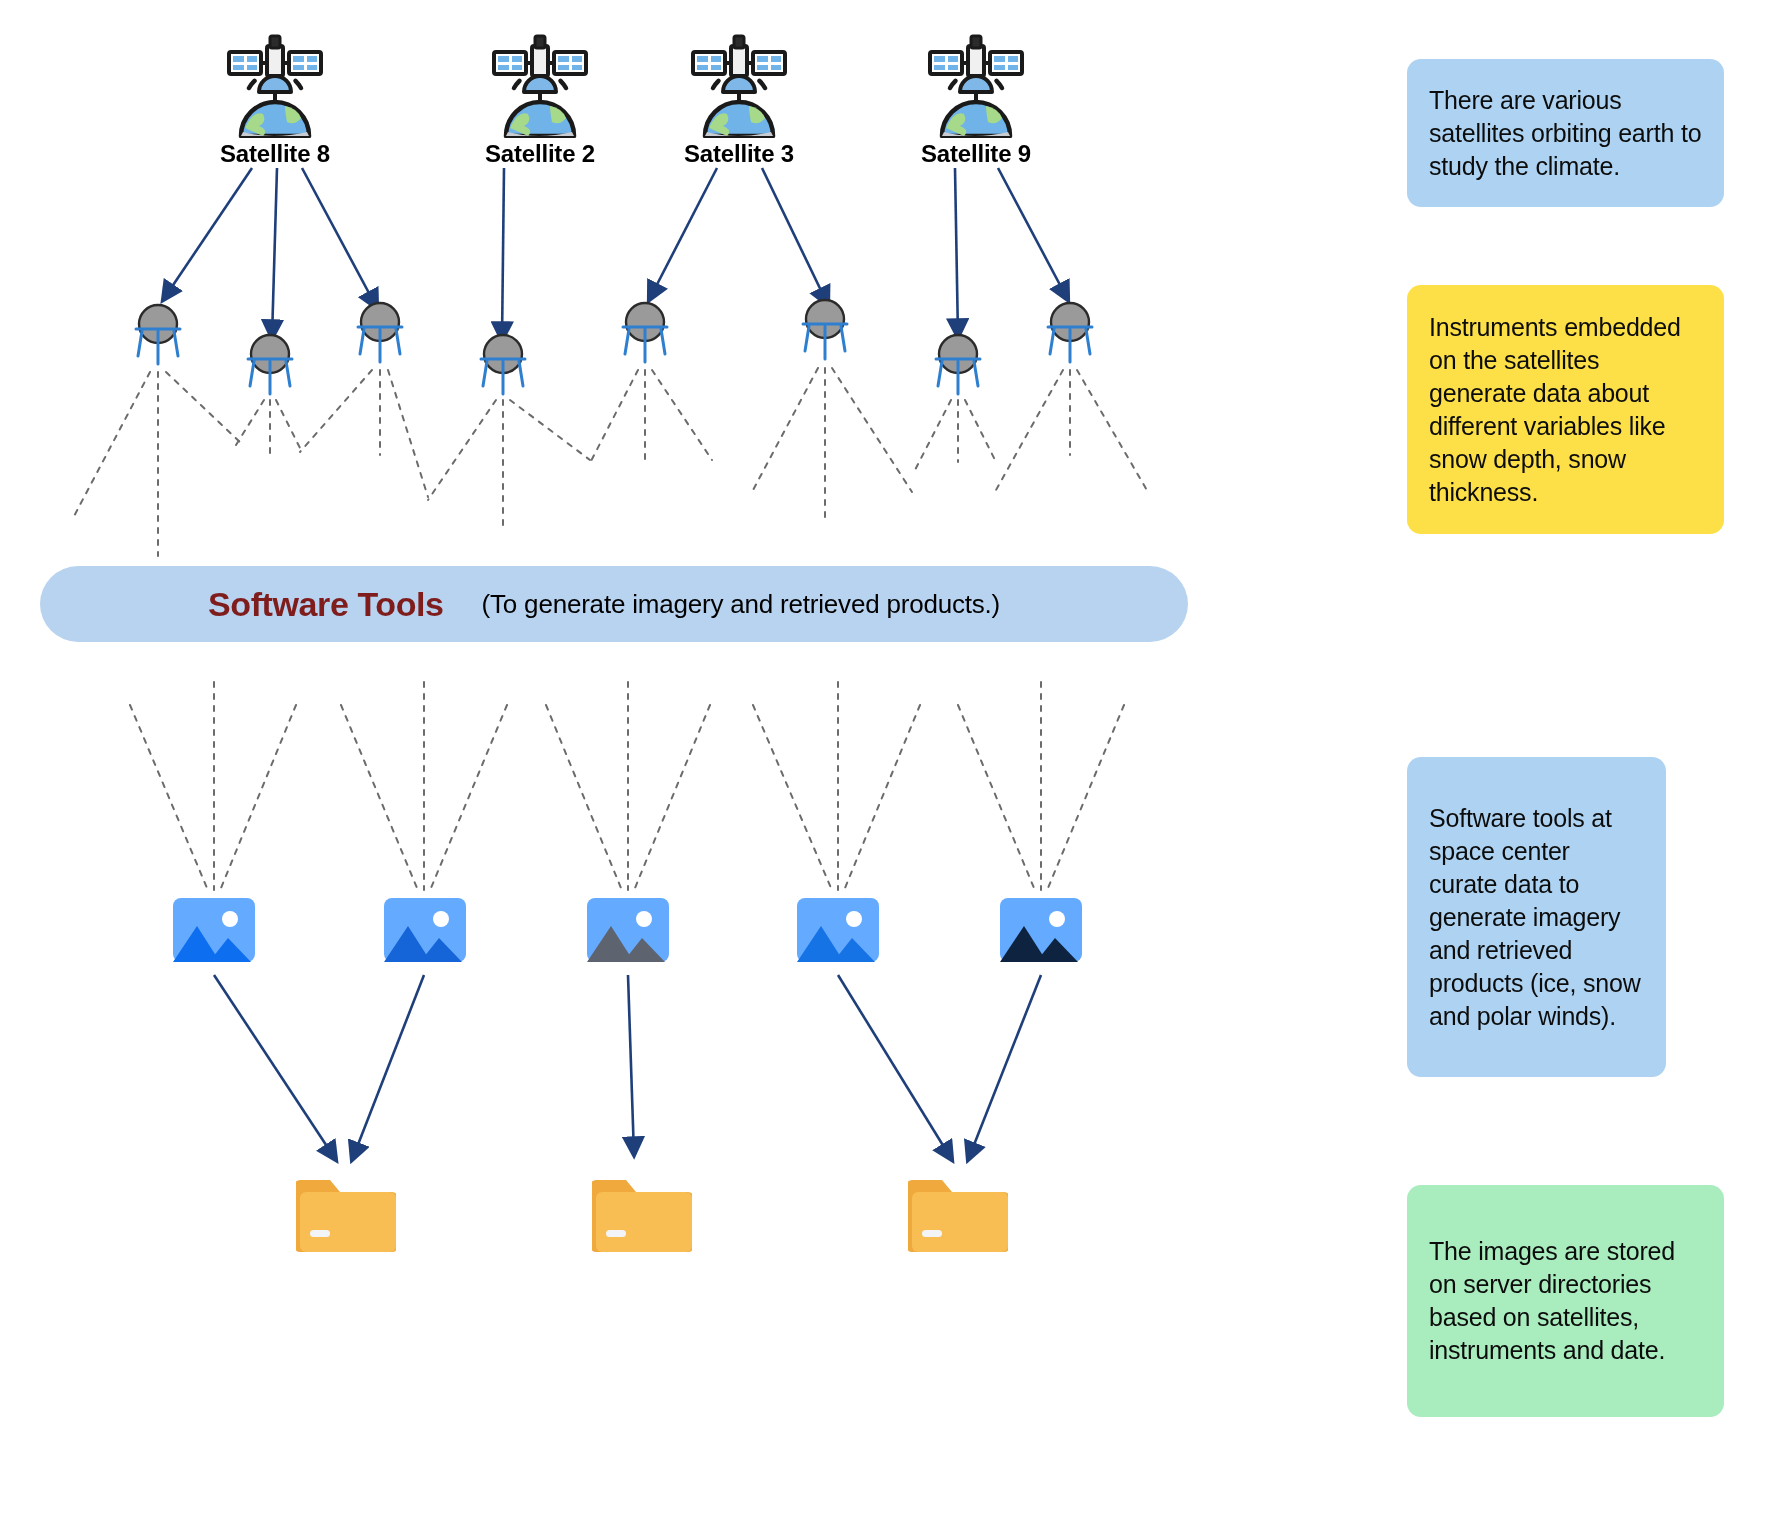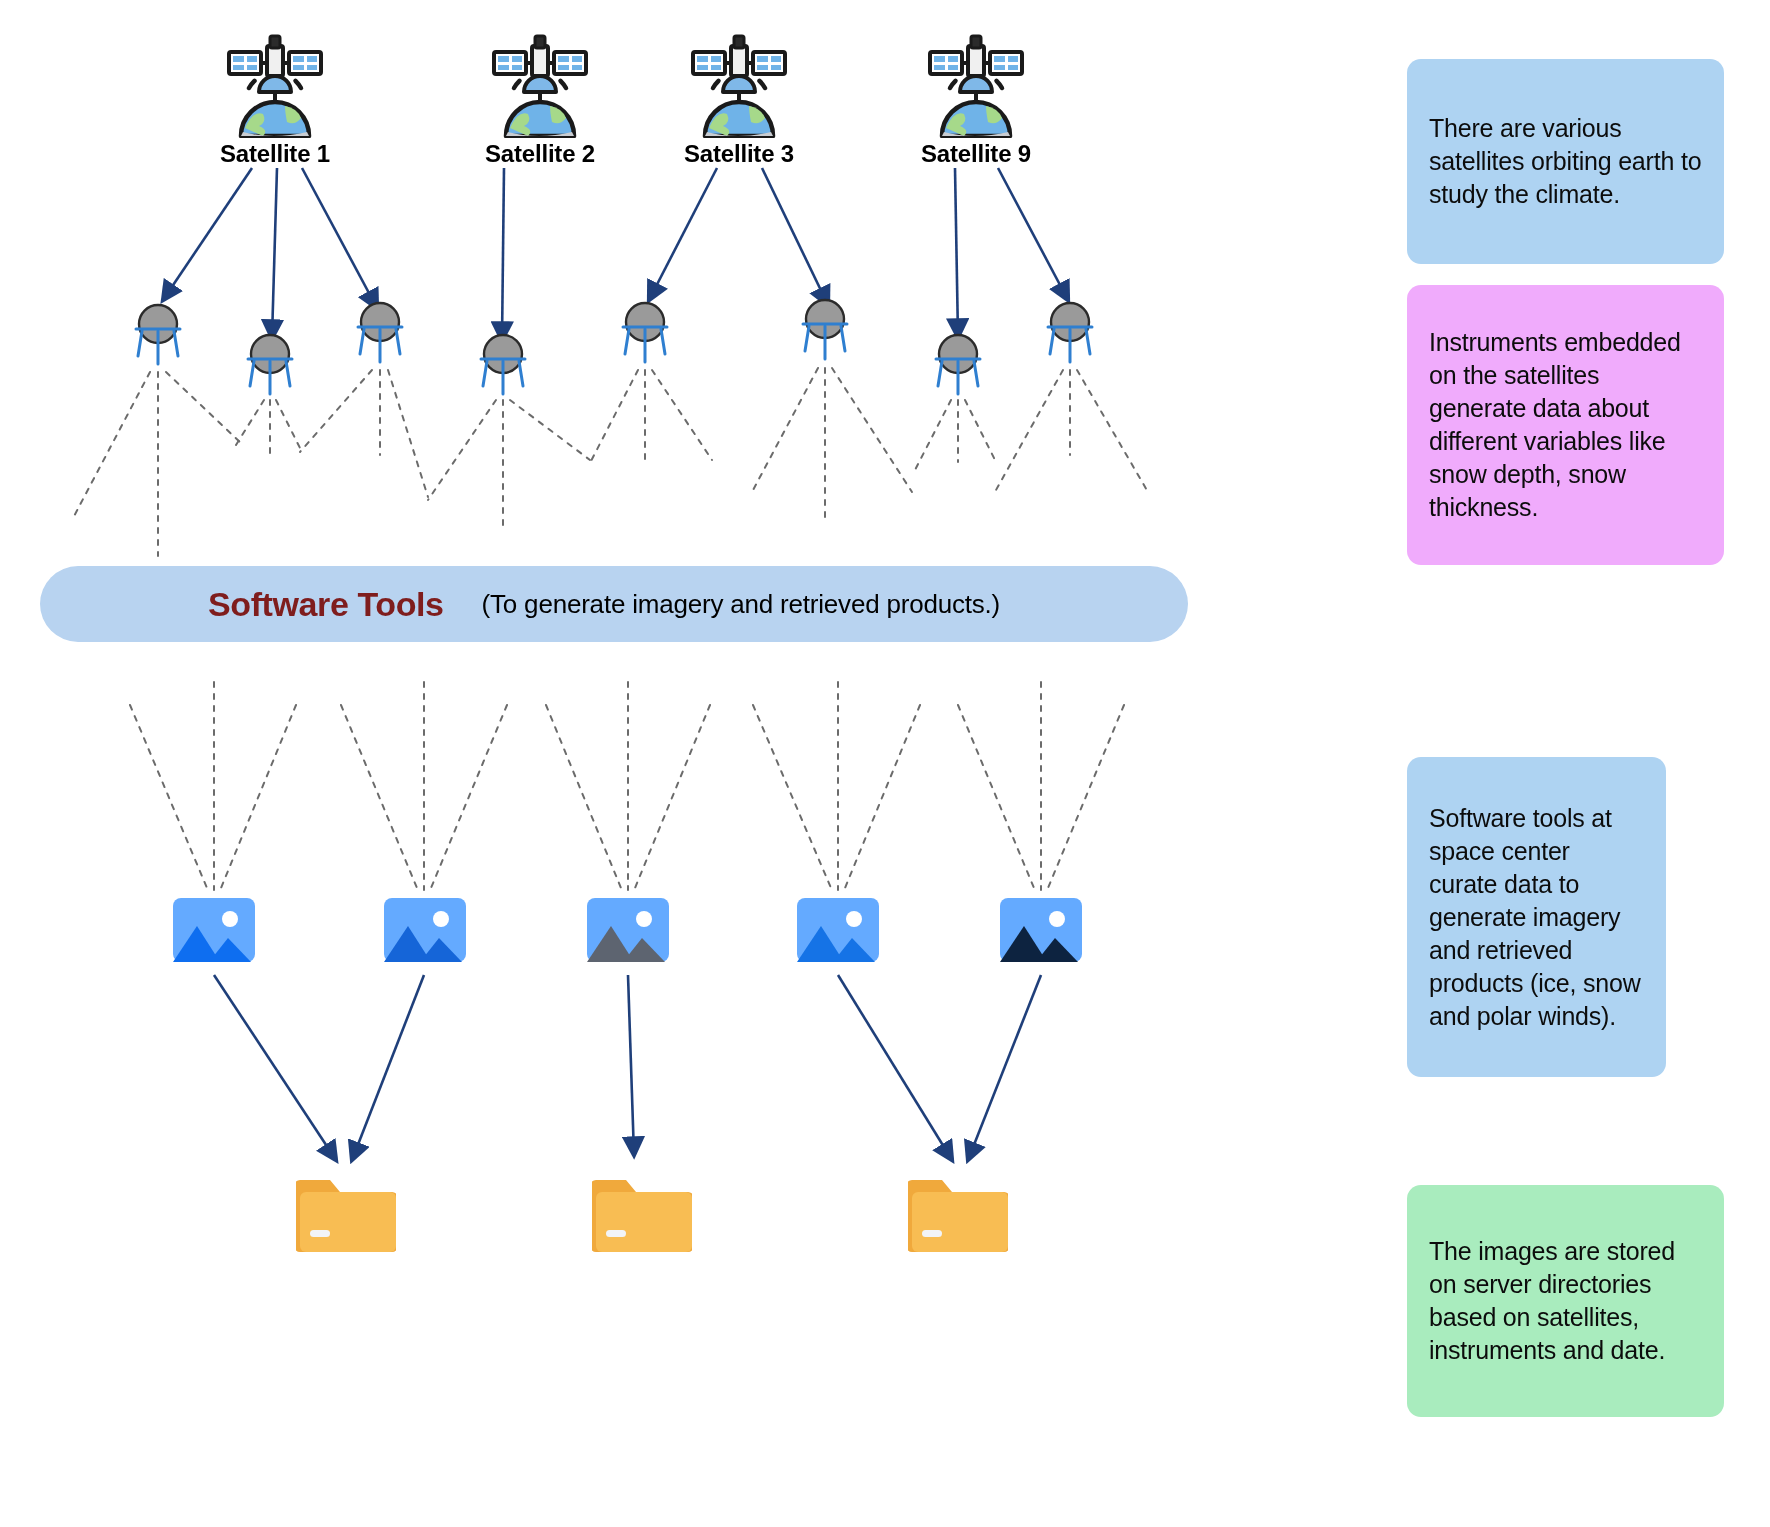"There are various satellites orbiting" div.note { height: 205px -> 148px }
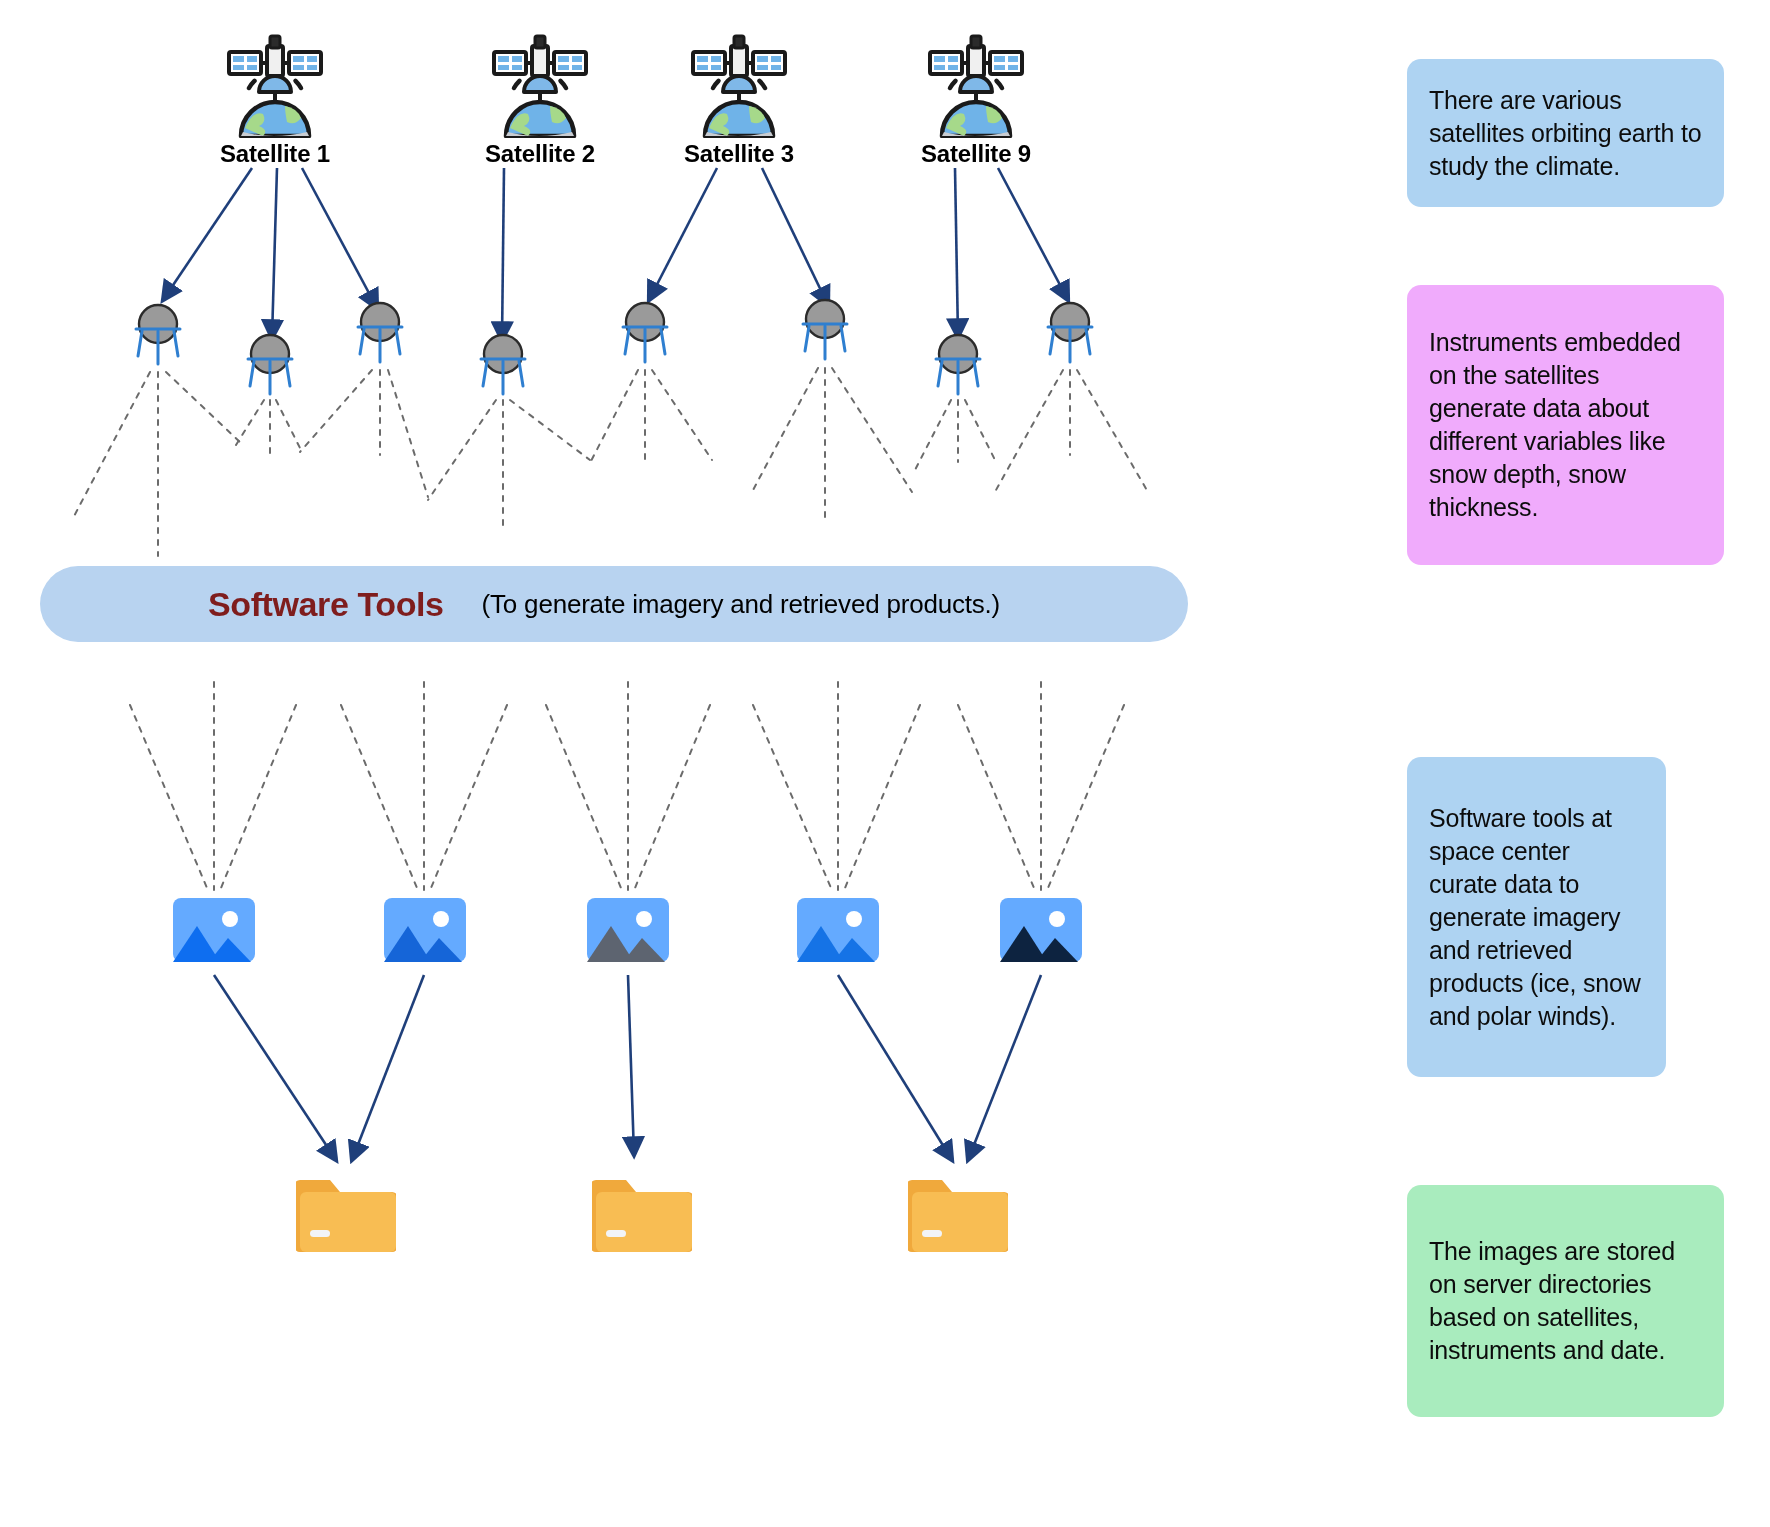"Satellite 1" div.lbl { text: 1 -> 8 }
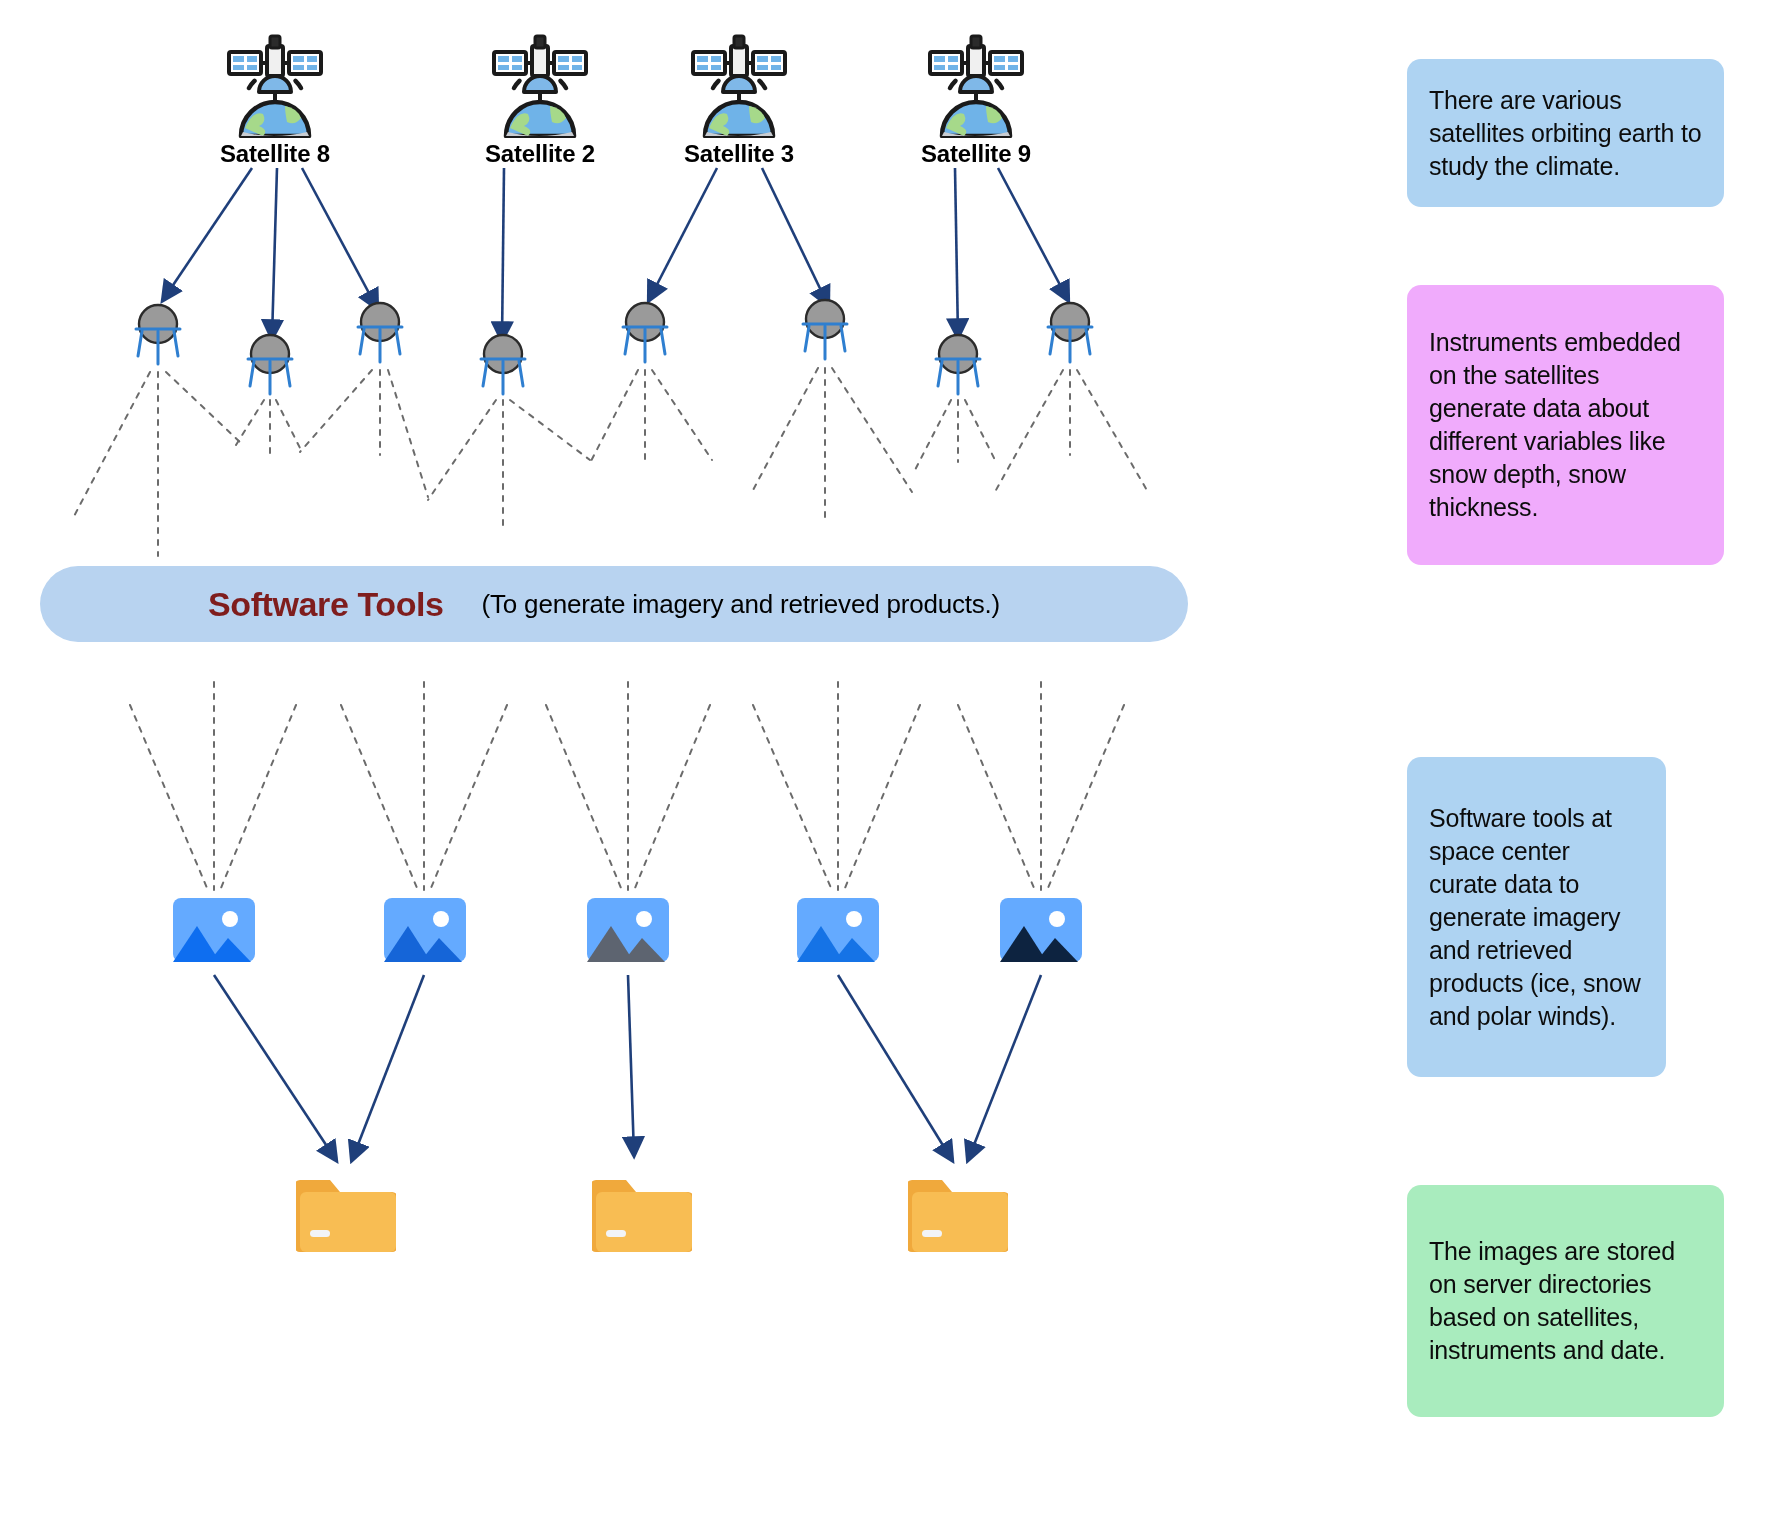"Instruments embedded on the satellites" div.note { background: #f0abfc -> #fde047; height: 280px -> 249px }
